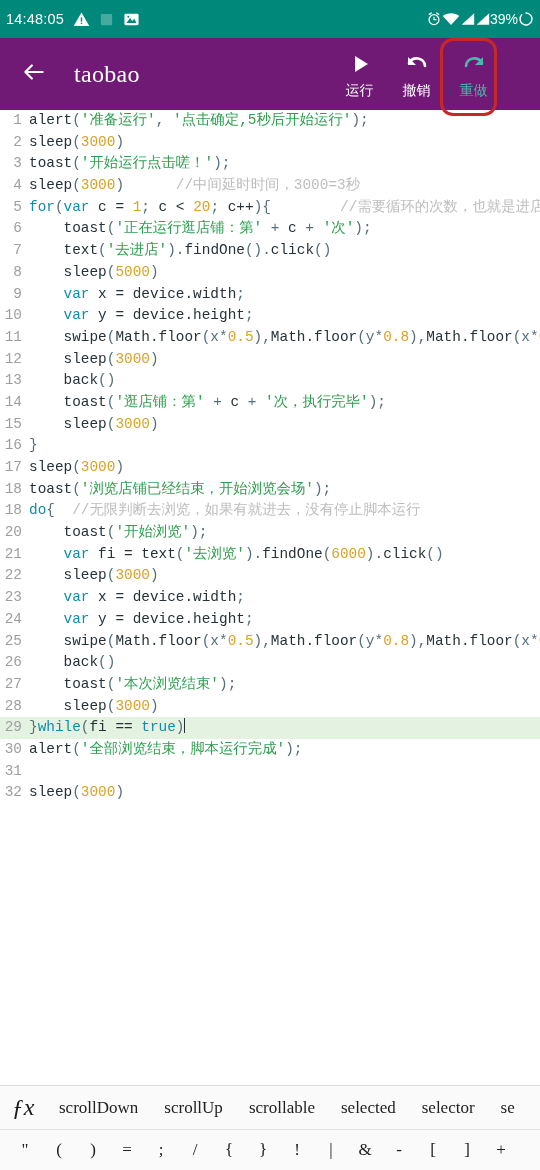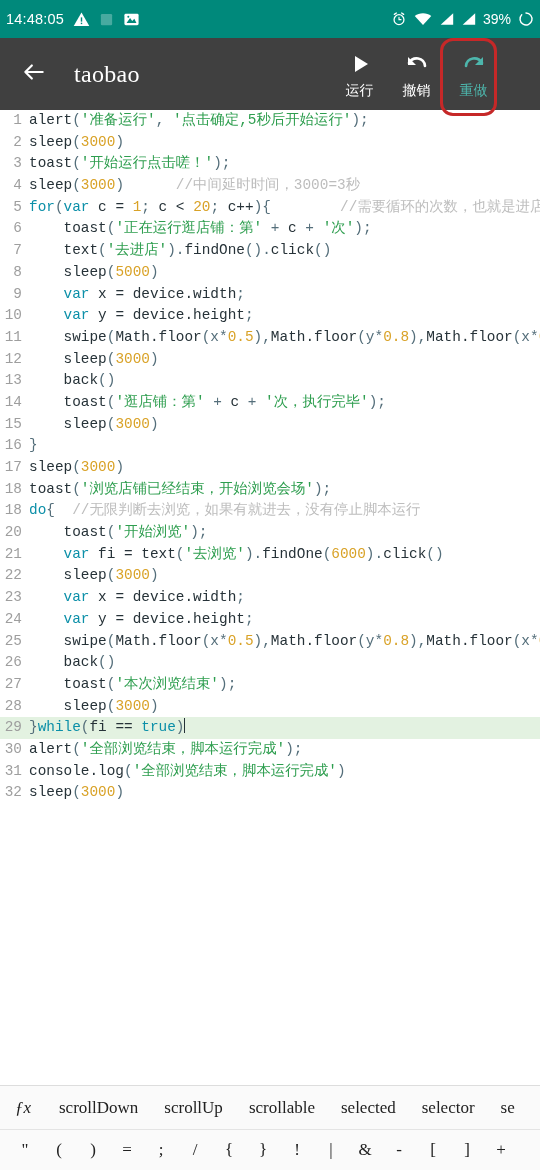"39%" #status-right { gap: 7px -> none }
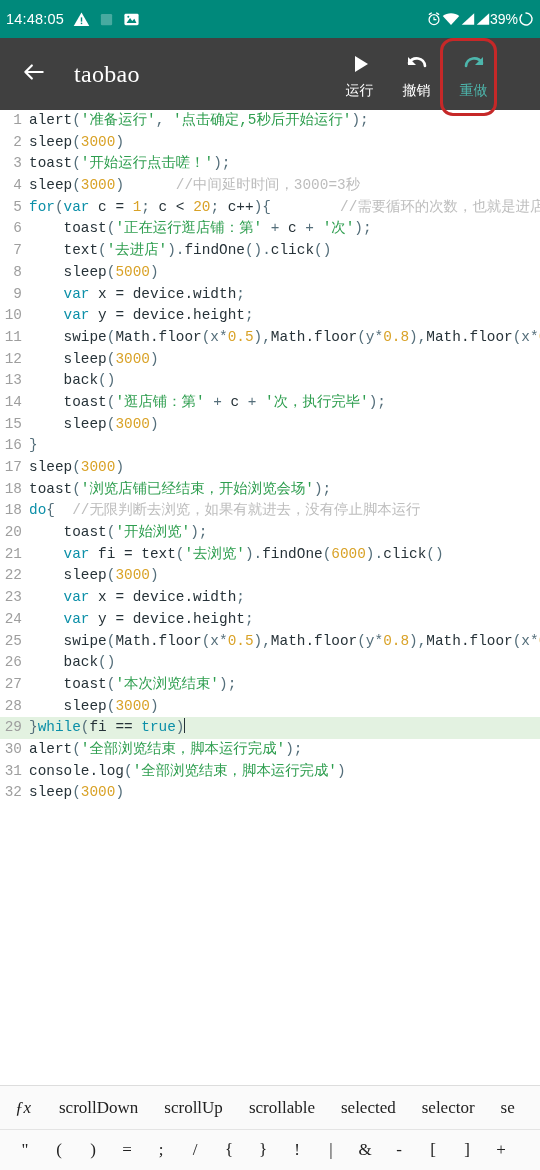"taobao" #toolbar { background: #404040 -> #701a75 }
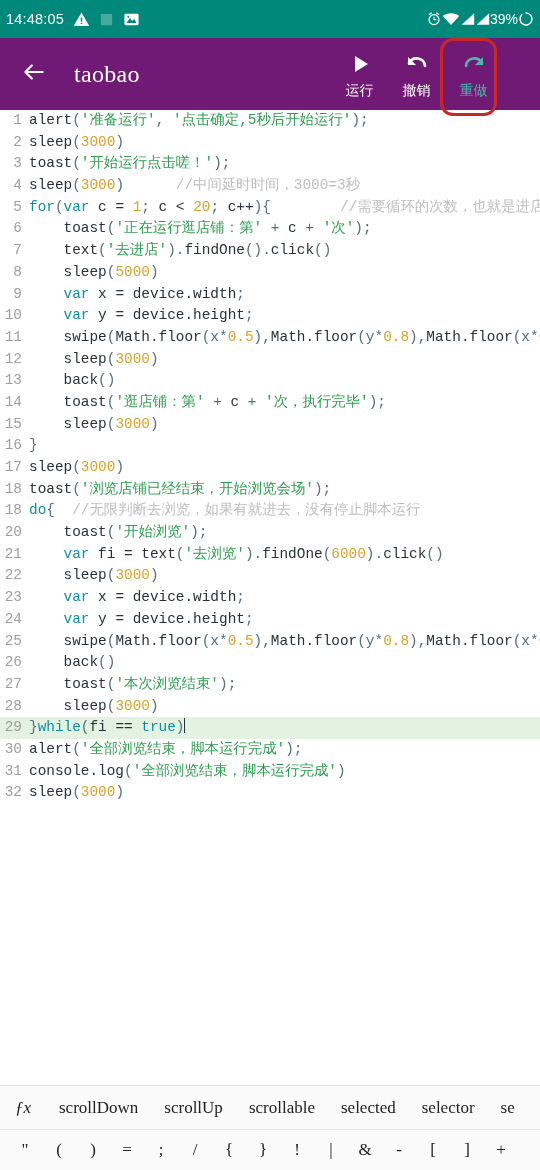"console.log('全部浏览结束，脚本运行完成')" span.code-text { html: <span><span>console.log</span><span>(</span><span>'全部浏览结束，脚本运行完成'</span><span>)</span></span> -> none }
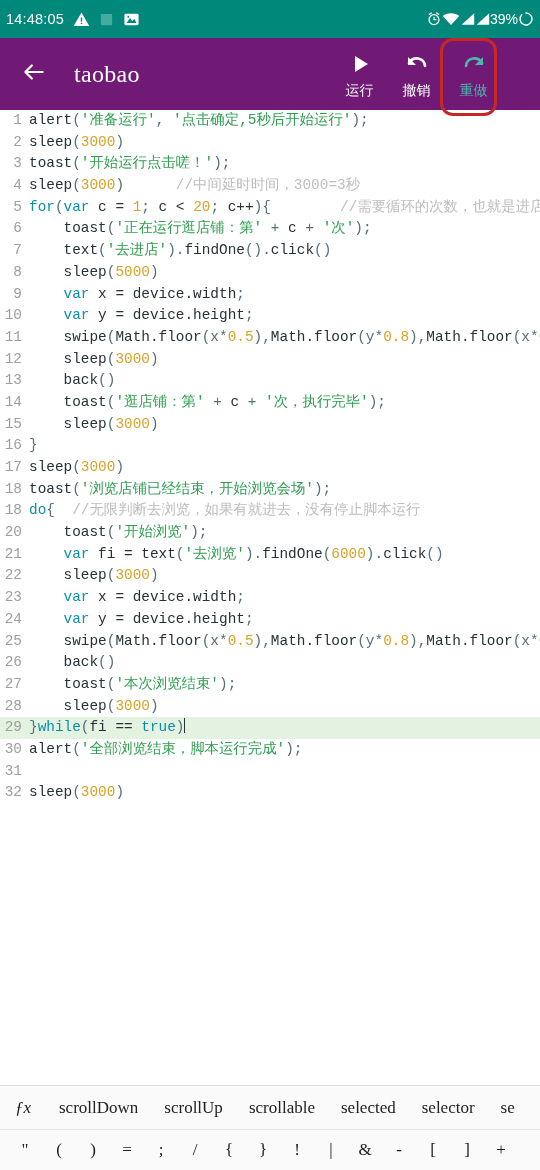"ƒx" #fx-btn { font-size: 17px -> 24px }
